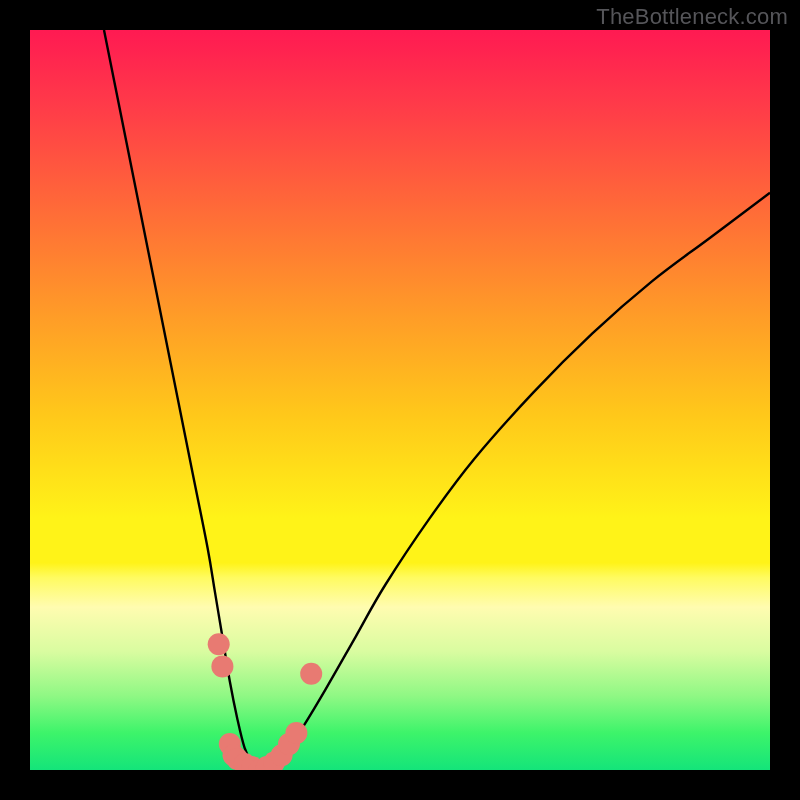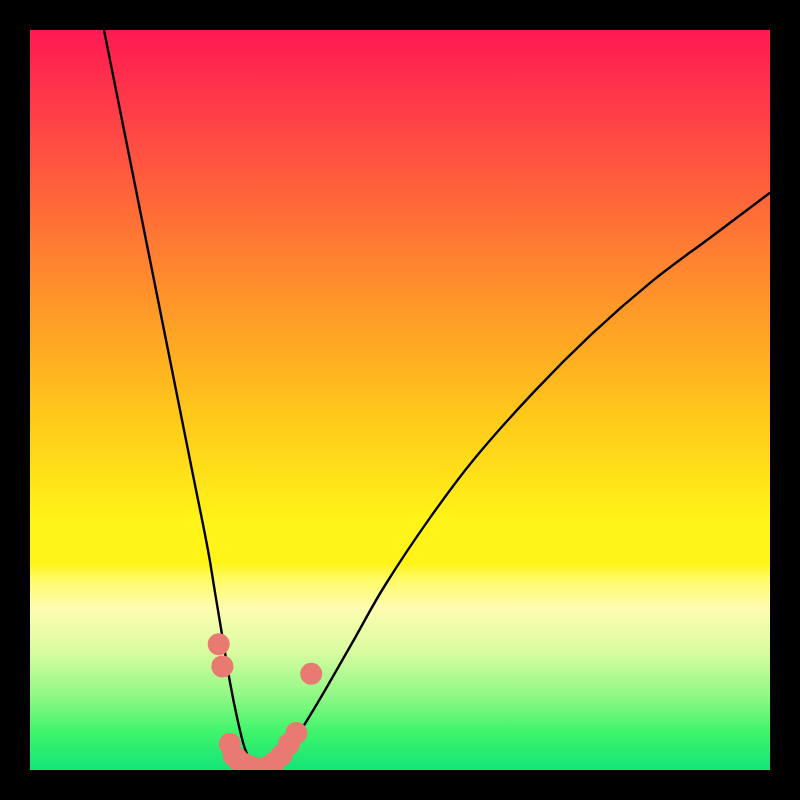"TheBottleneck.com" div.watermark { html: none -> <div>TheBottleneck.com</div> }
